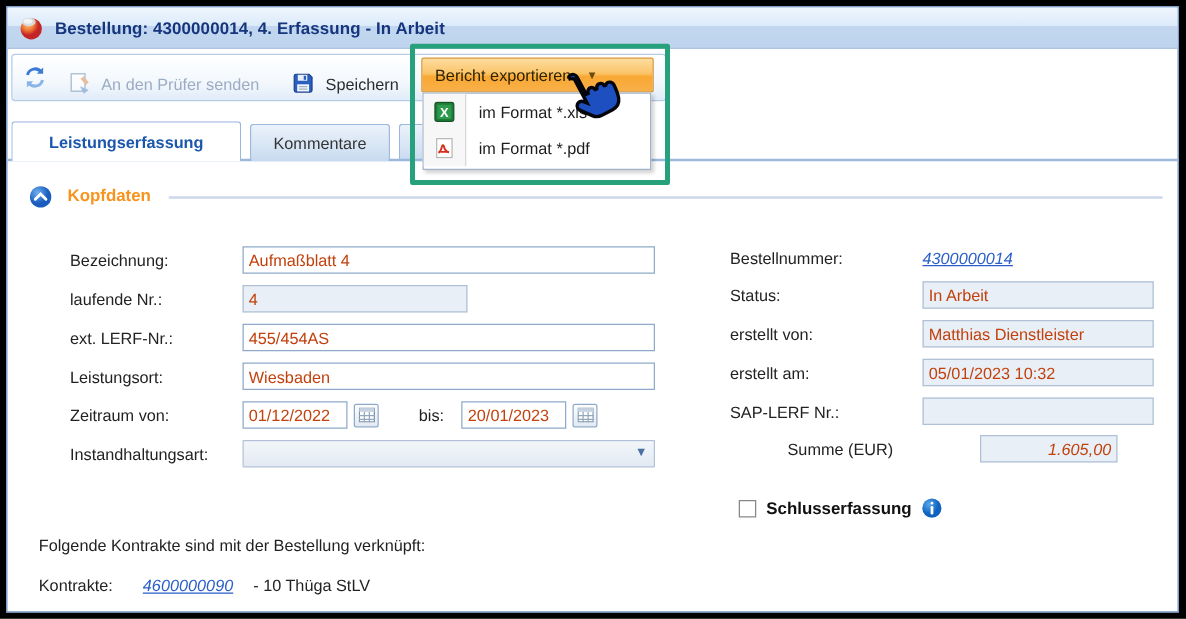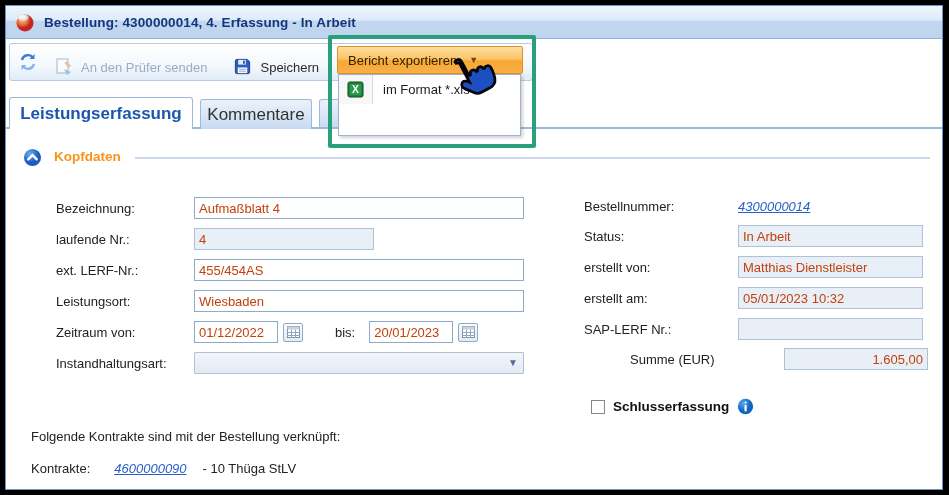"Leistungserfassung" .tab { font-size: 17px -> 13px }
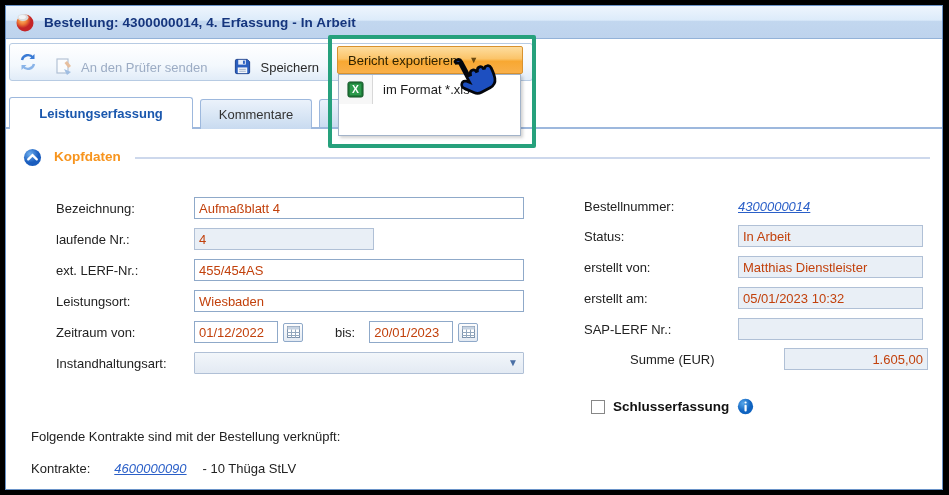"im Format *.pdf" div.menu-item { html: none -> <div> <span> <svg> <rect></rect> <path></path> <path></path> </svg> </span> <span>im Format *.pdf</span> </div> }
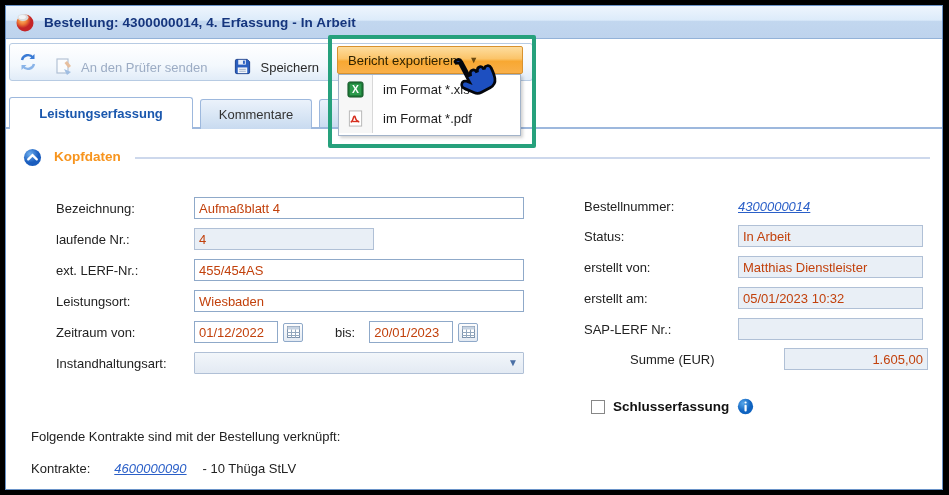"1.605,00" input.inp { font-style: none -> italic; width: 144px -> 110px }
